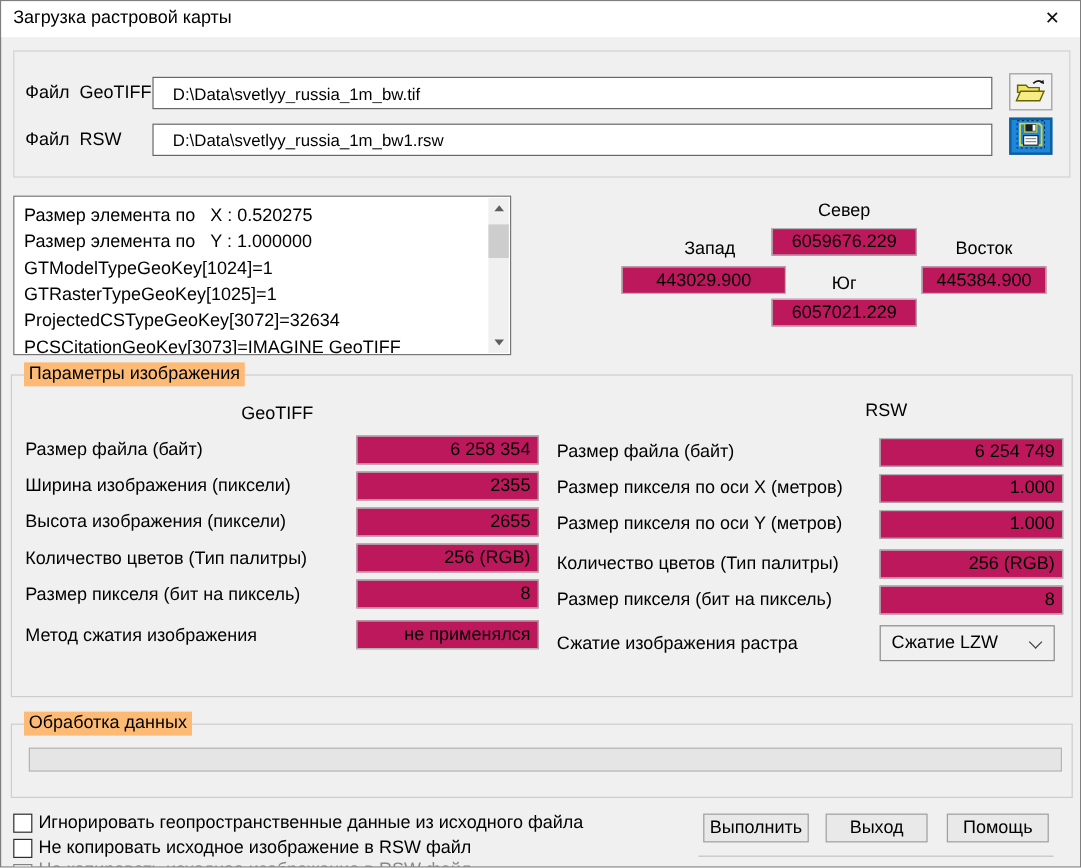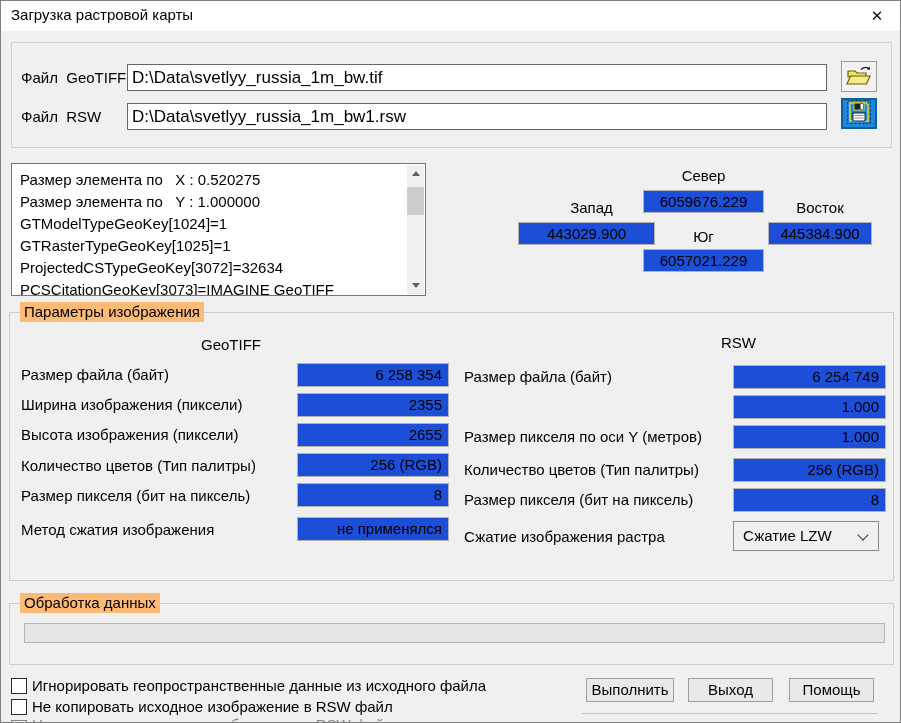"D:\Data\svetlyy_russia_1m_bw.tif" .txt { font-size: 17px -> 14px; padding: 0 4px -> 0 16px }
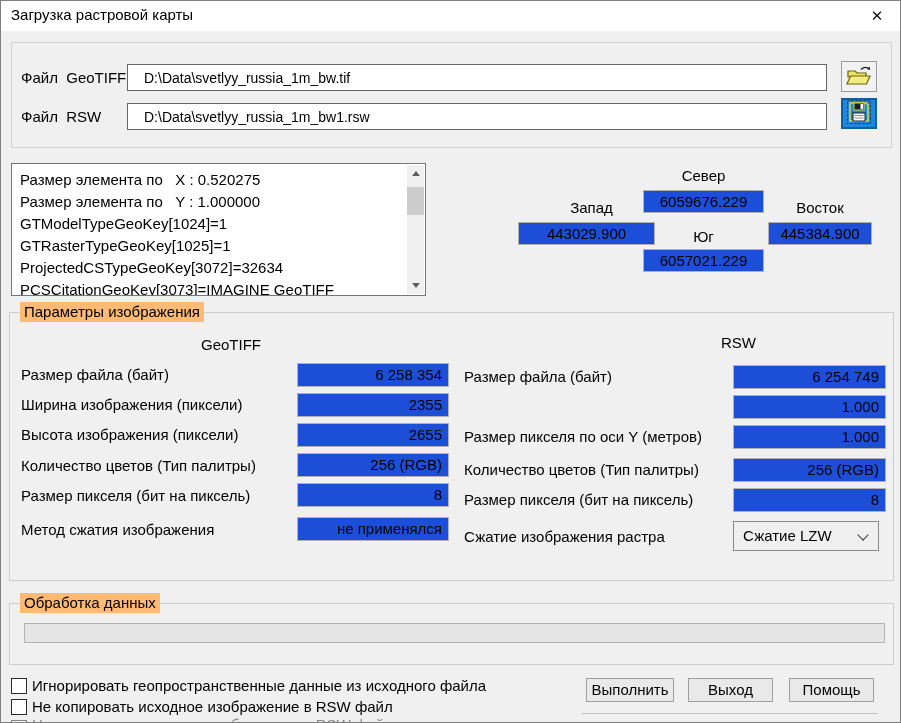"6059676.229" .ro { background: #1d4ed8 -> #be185d }
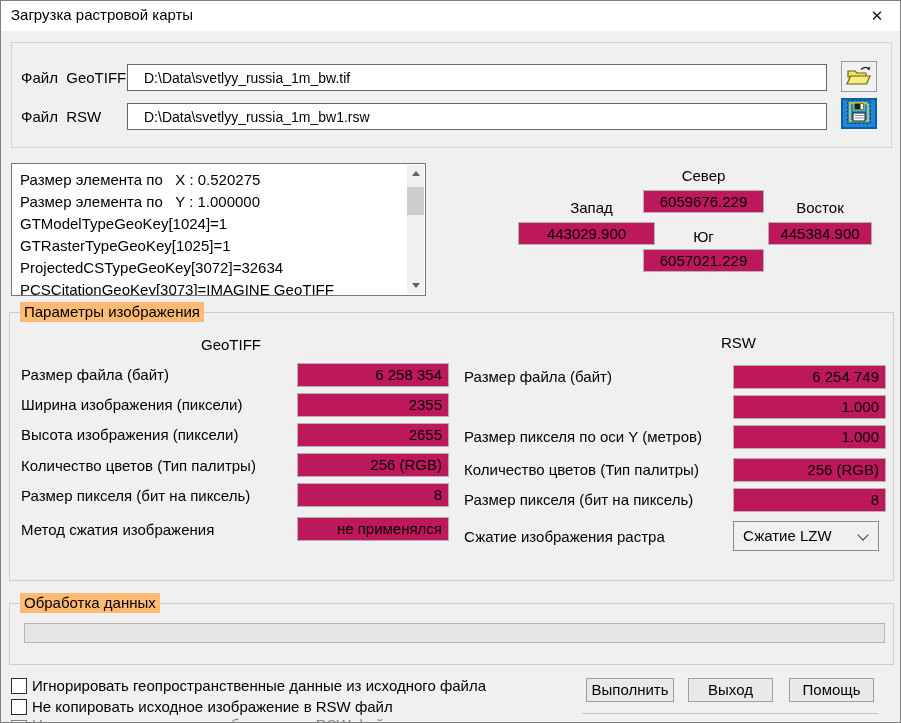"Размер пикселя по оси X" div.lbl { html: none -> <div>Размер пикселя по оси X (метров)</div> }
